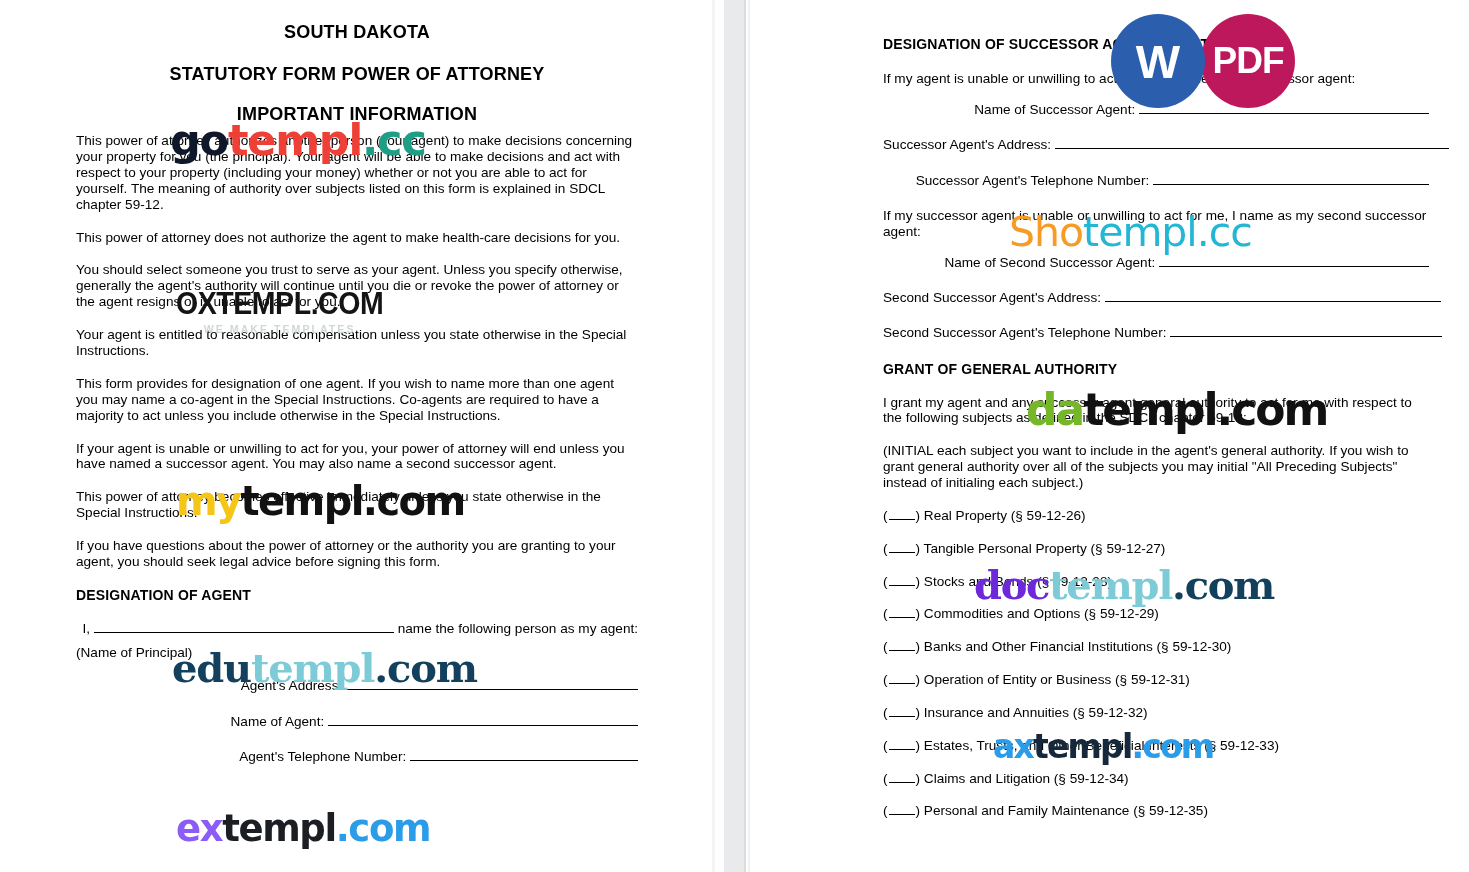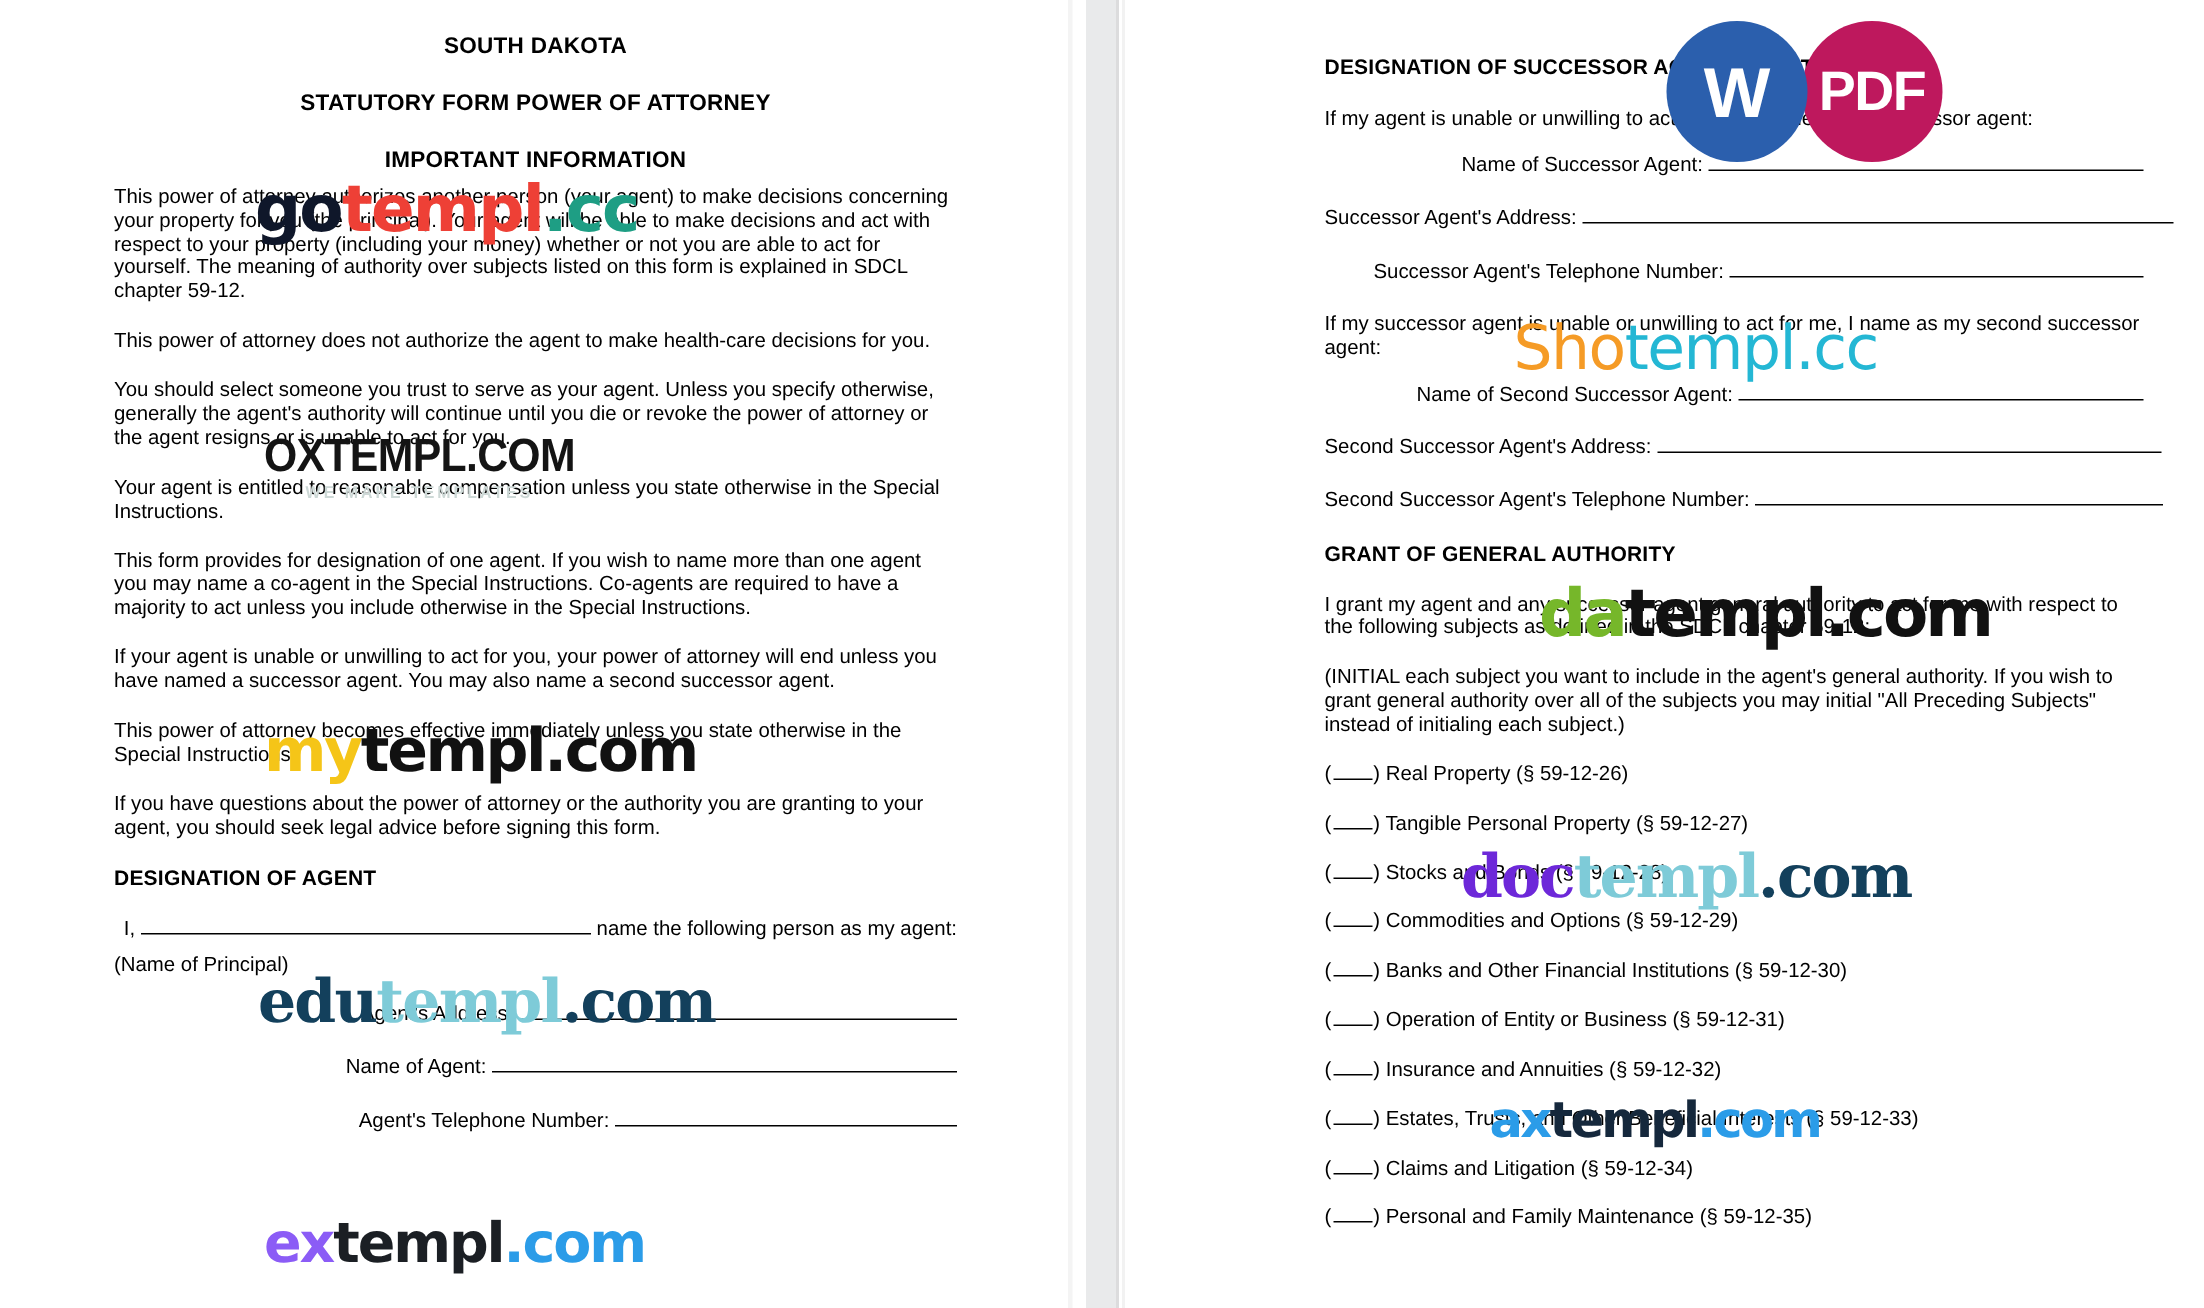"SOUTH DAKOTA" .center-title { font-size: 15px -> 18px }
